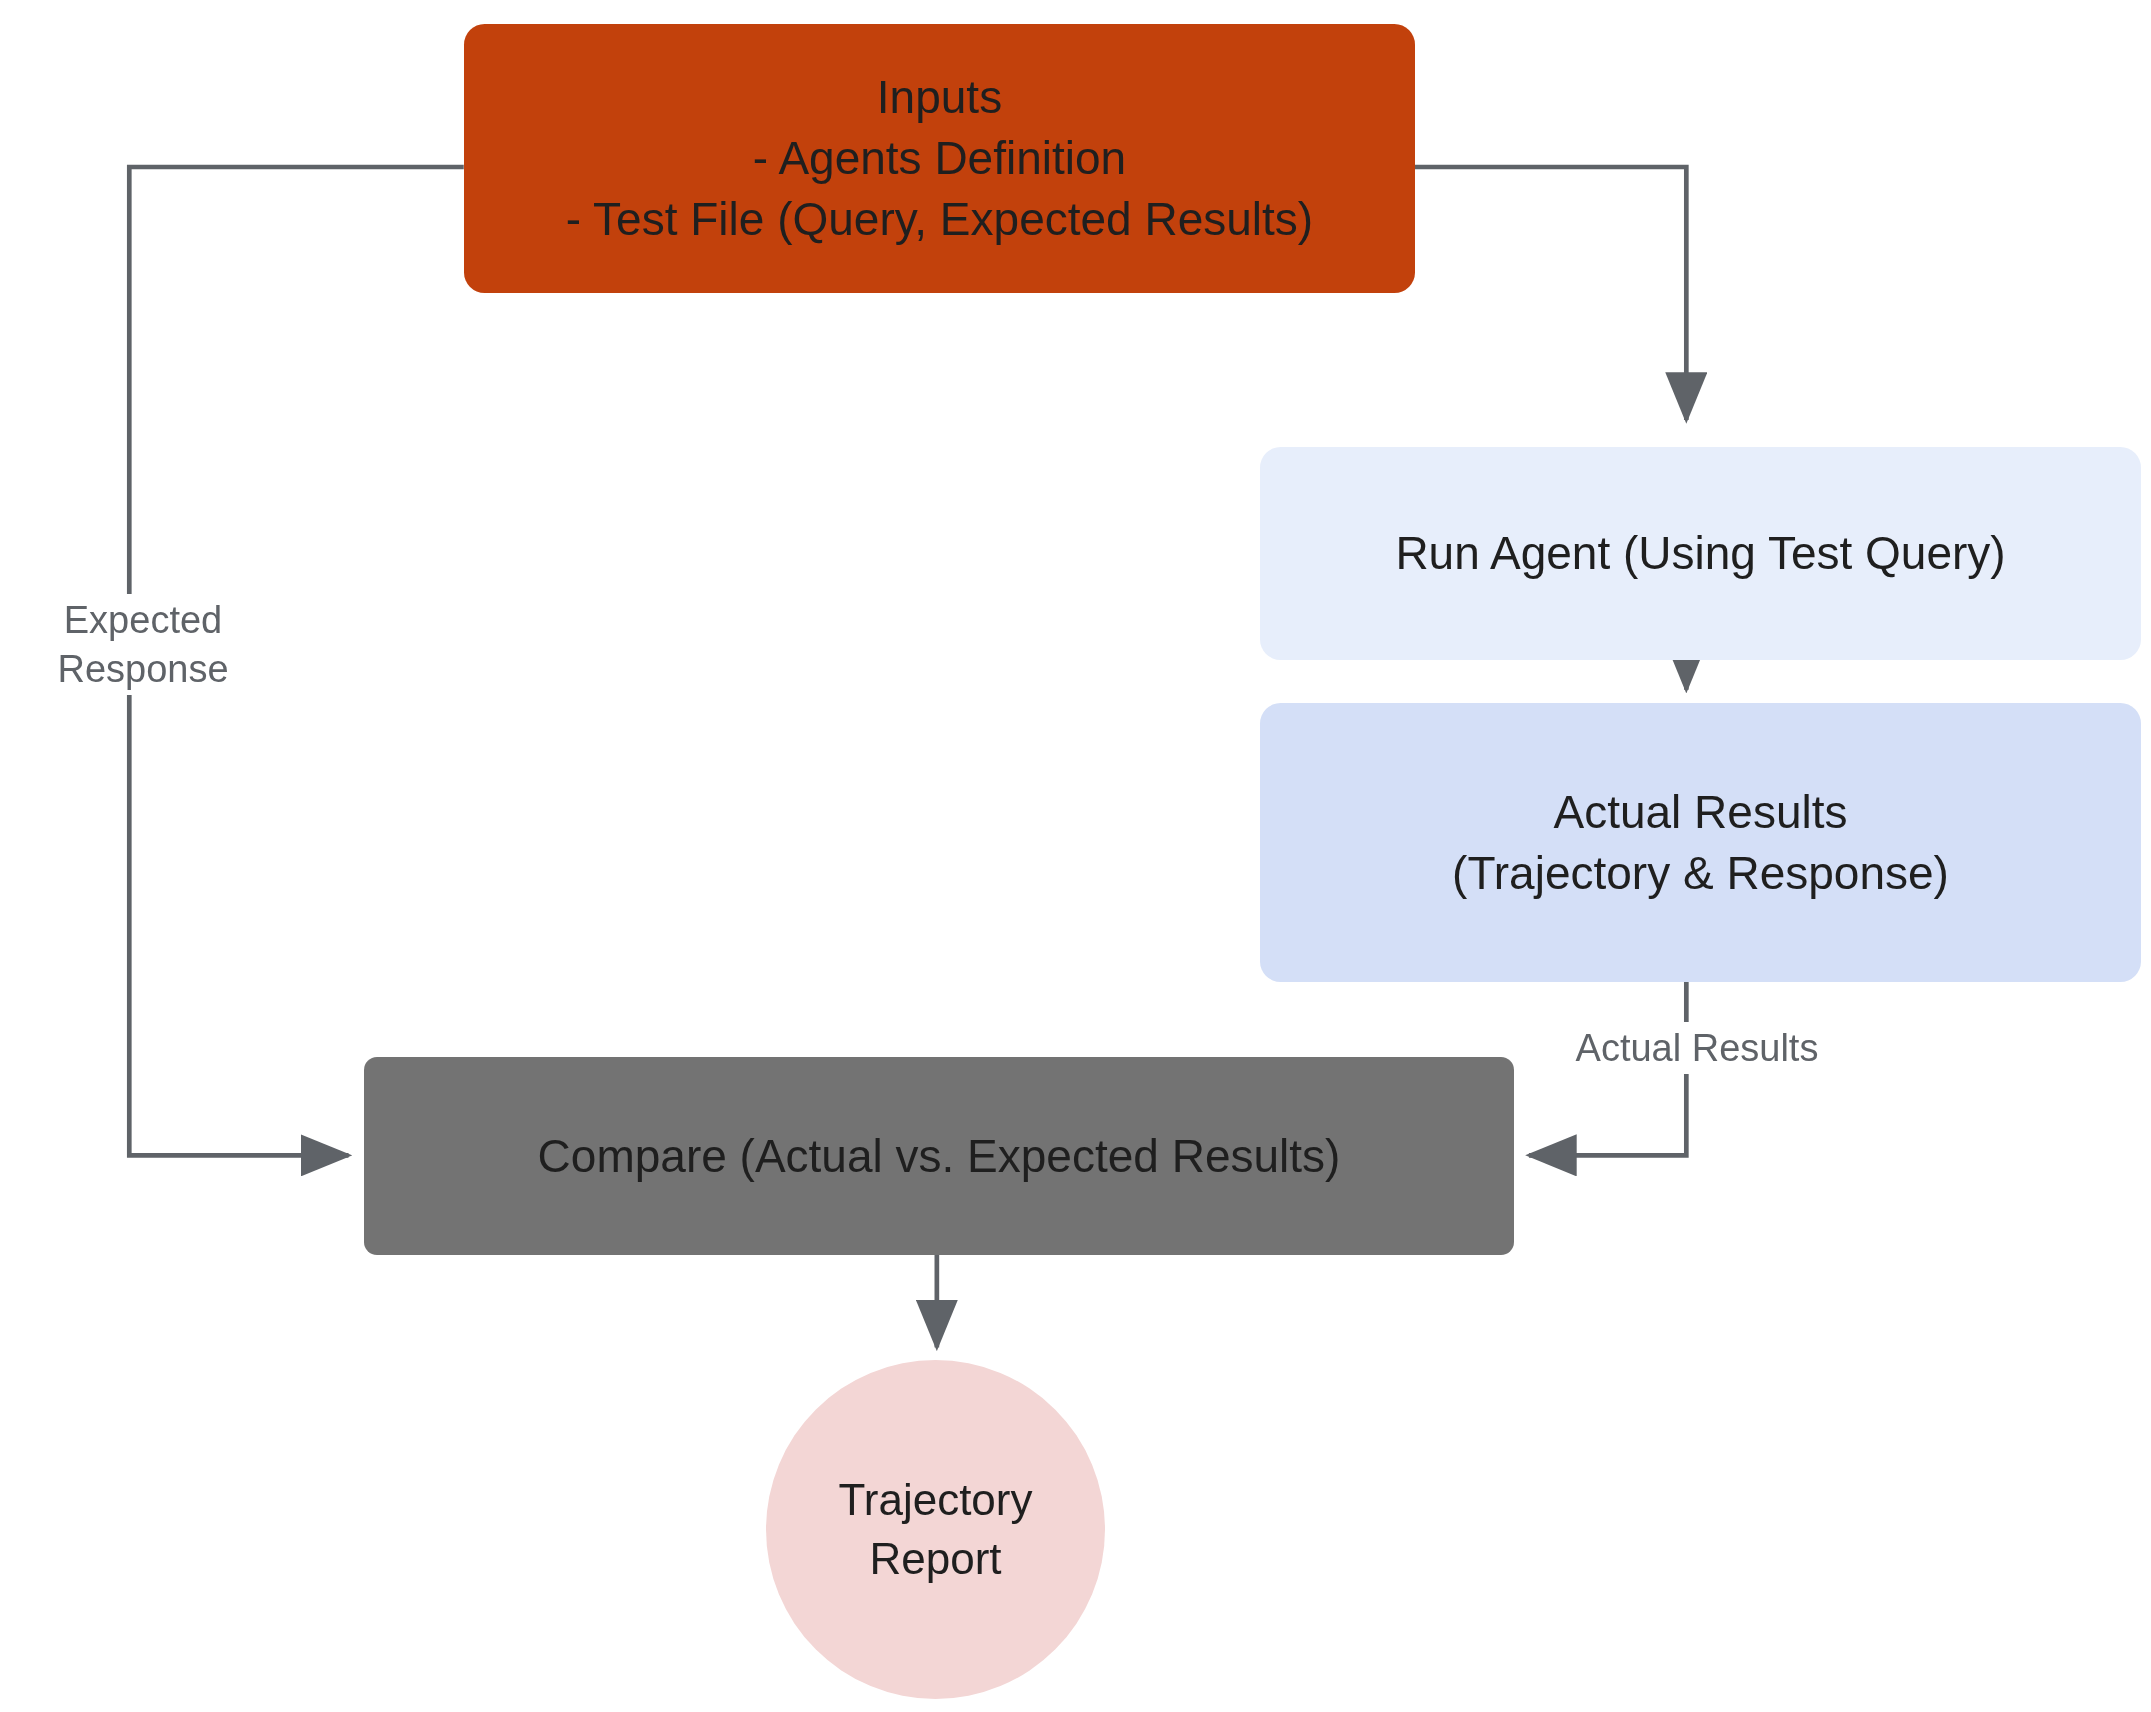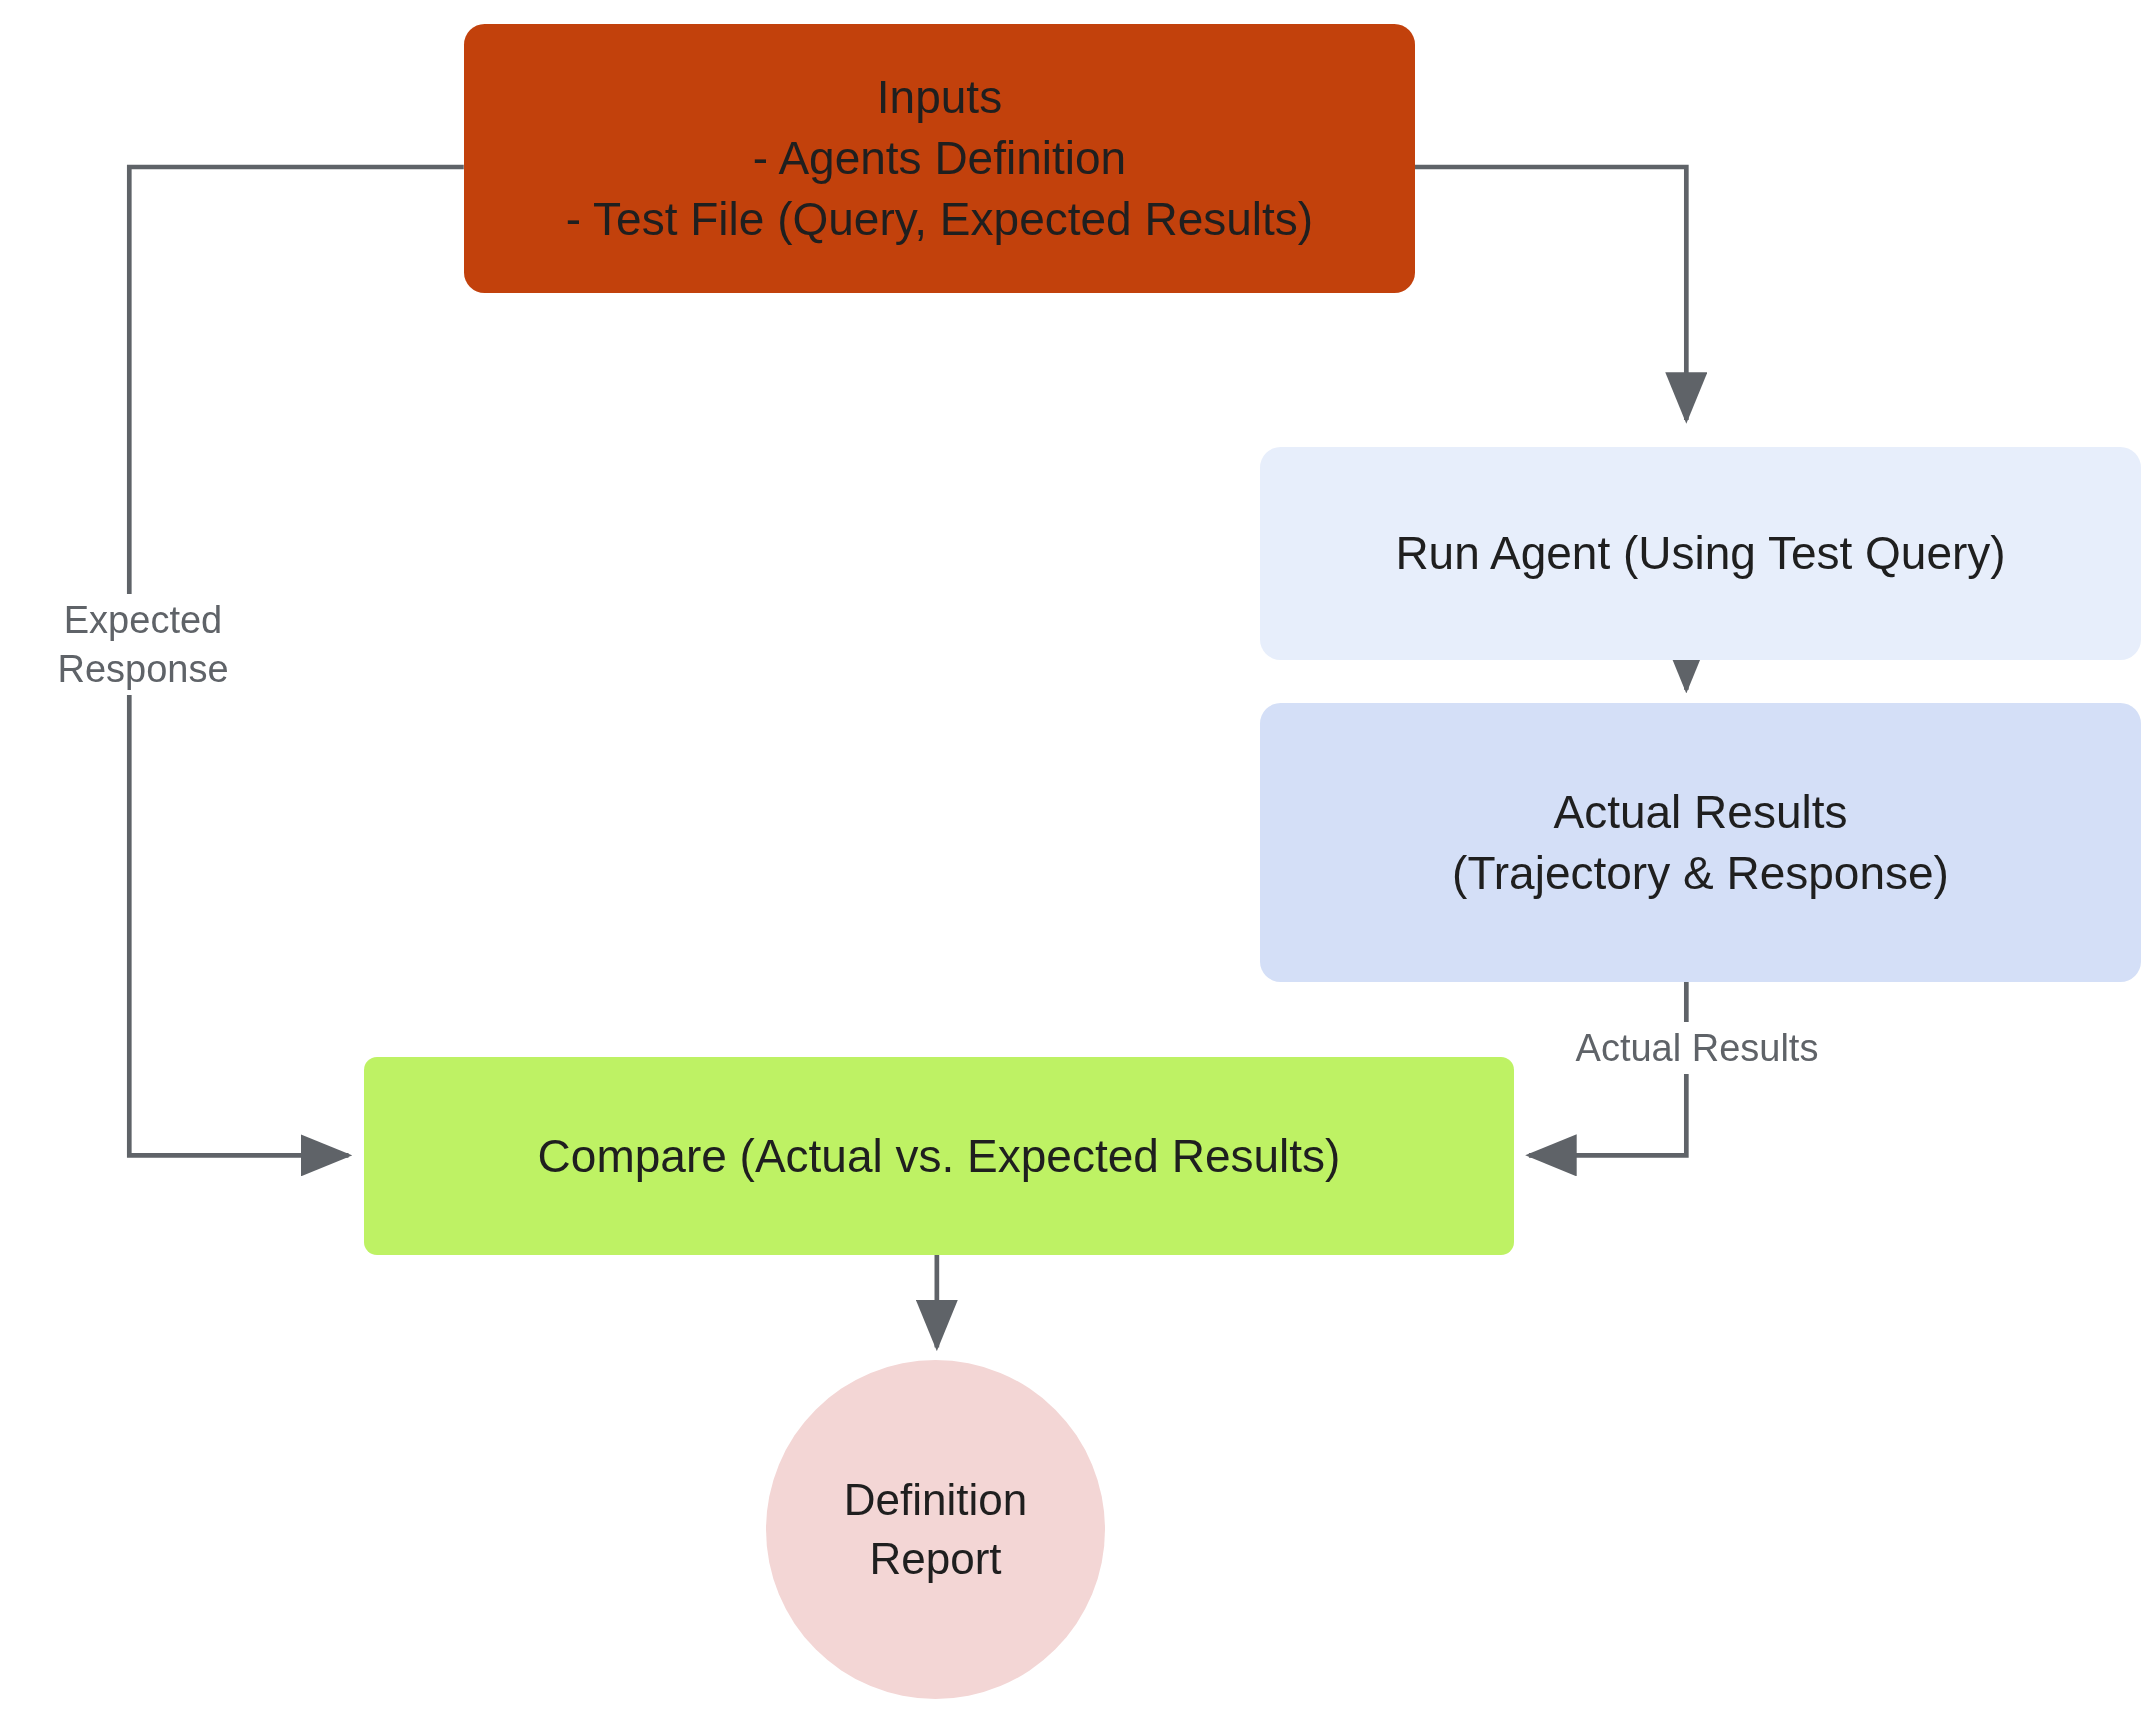"Compare (Actual vs. Expected Results)" #node-compare { background: #bef264 -> #737373 }
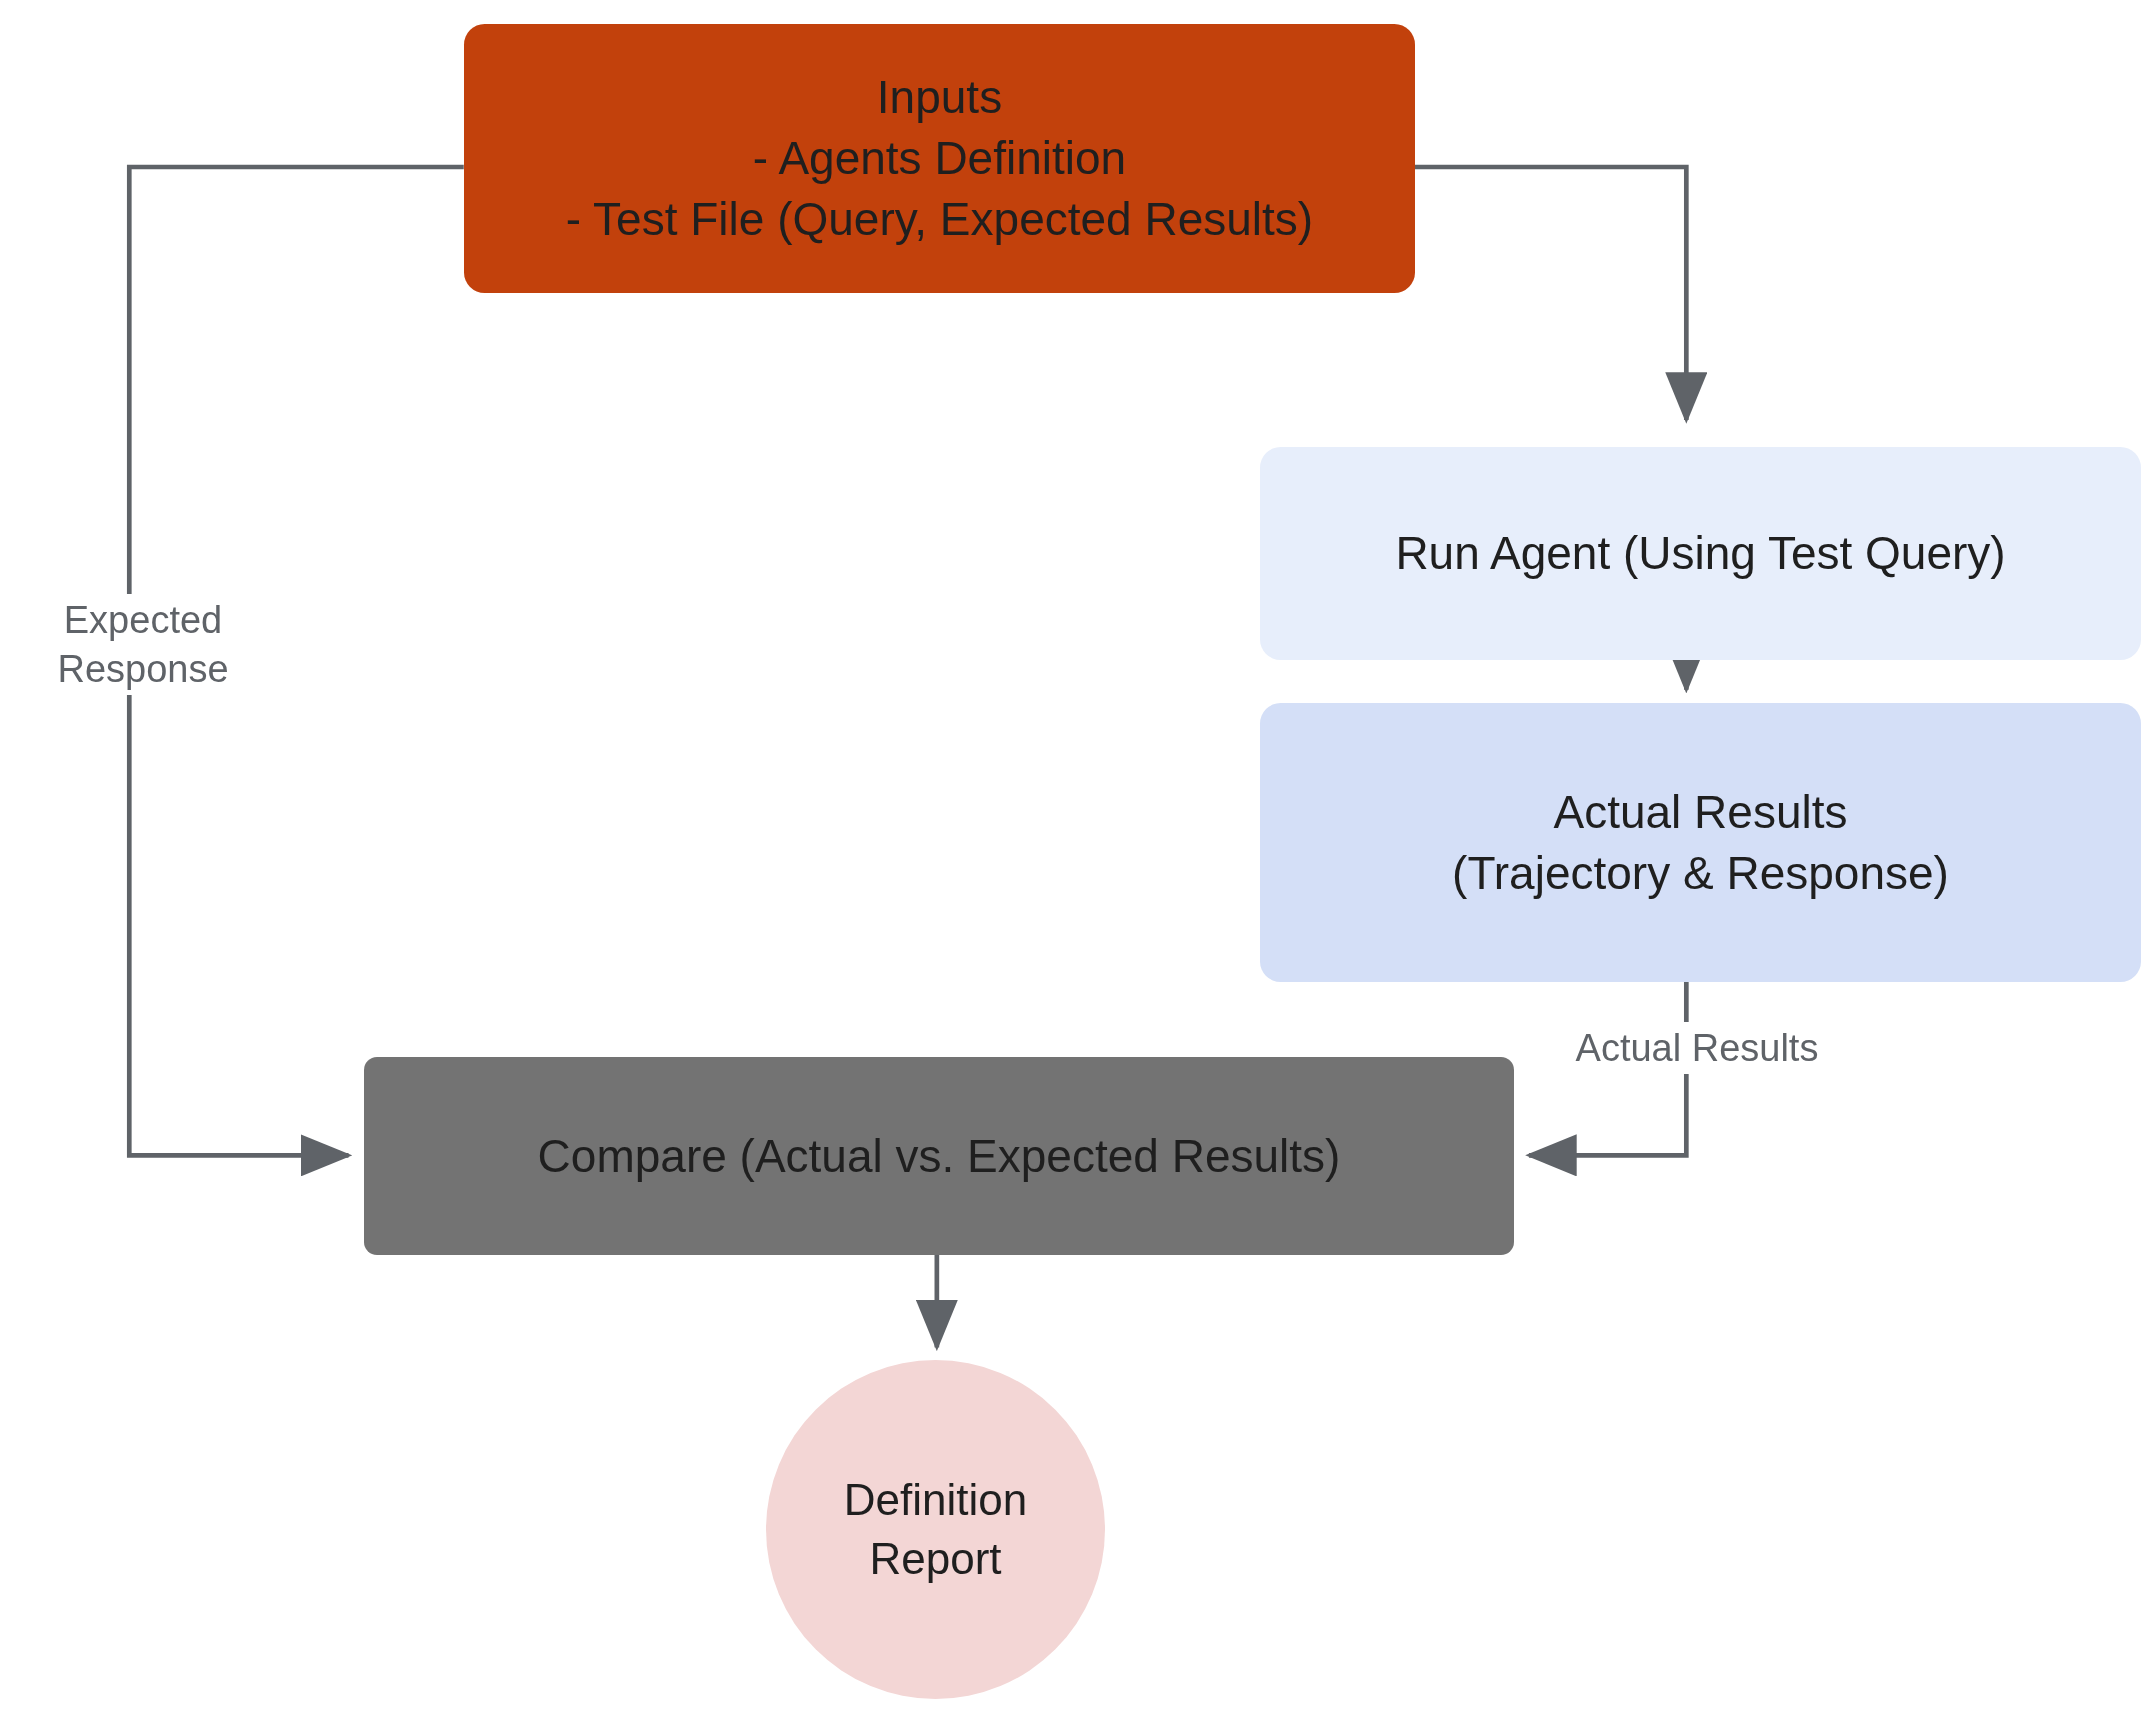"Definition" span.node-text { text: Definition -> Trajectory }
